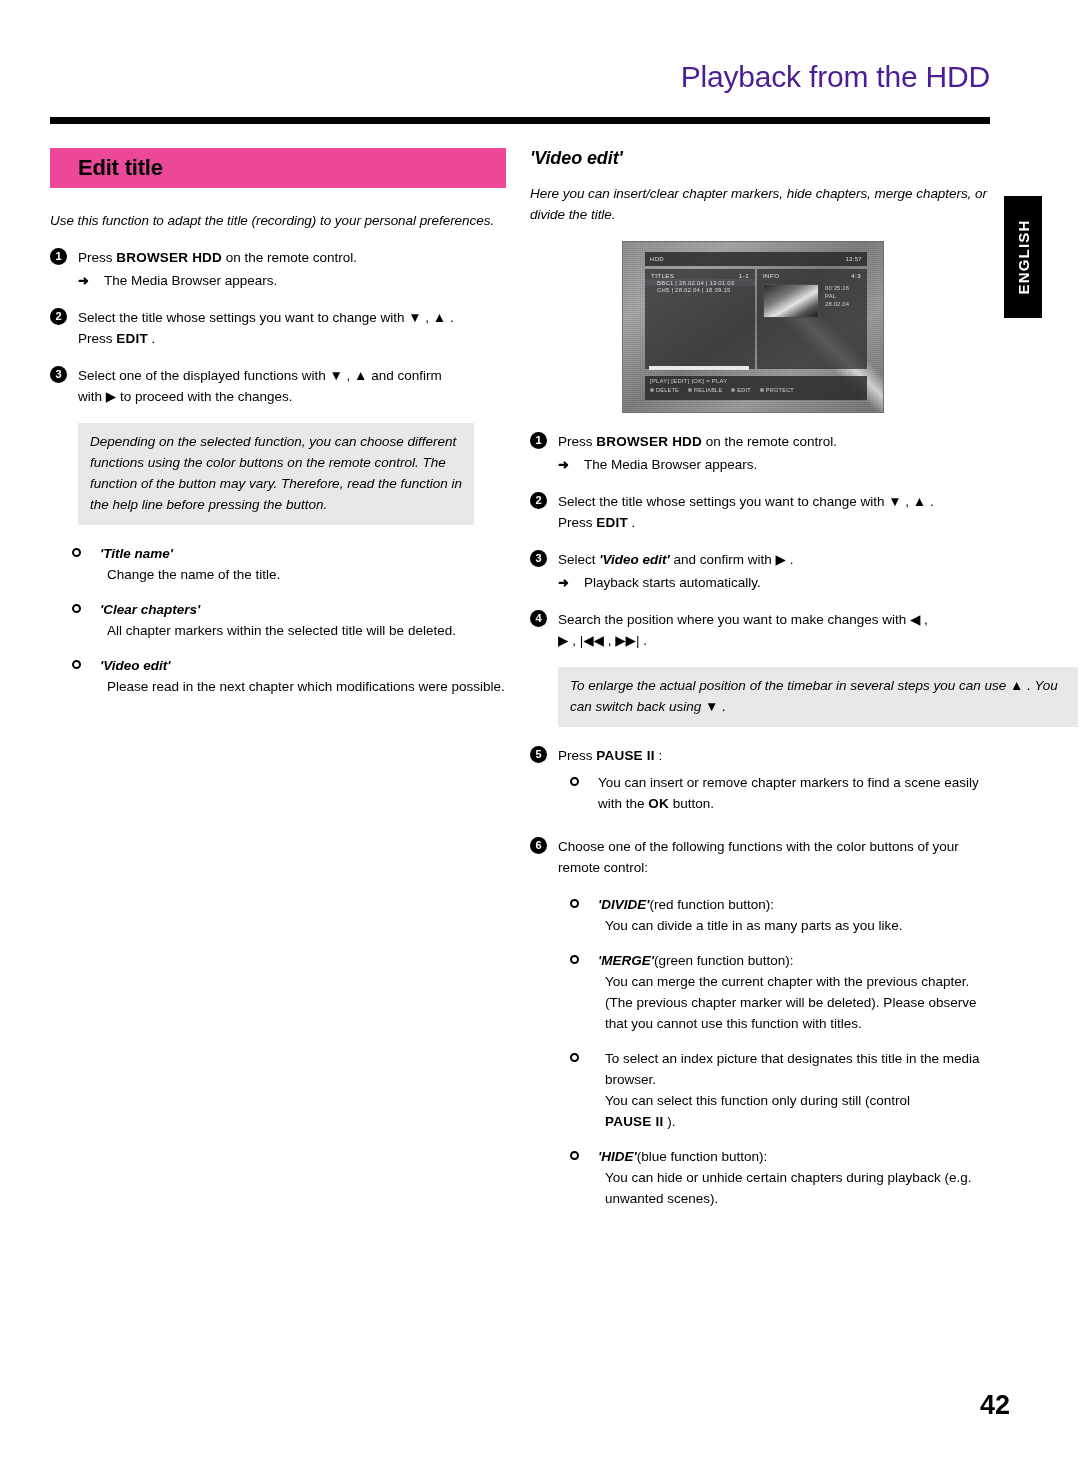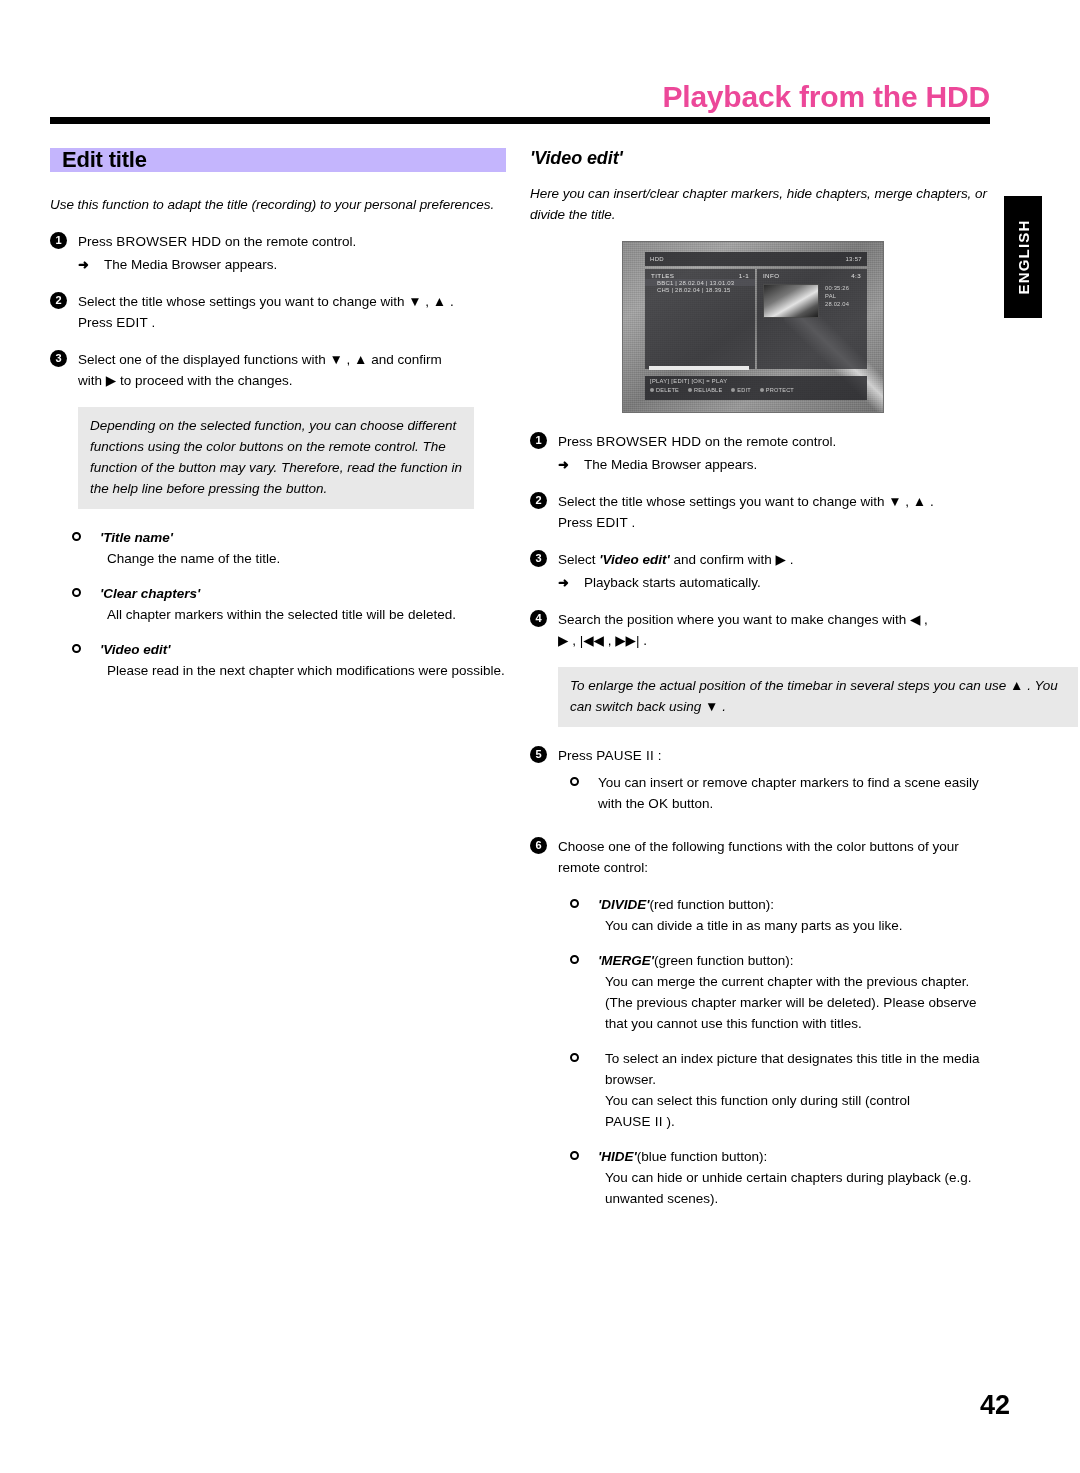"Playback from the HDD" .header-title { color: #ec4899 -> #4c1d95; font-weight: bold -> normal; top: 80px -> 60px }
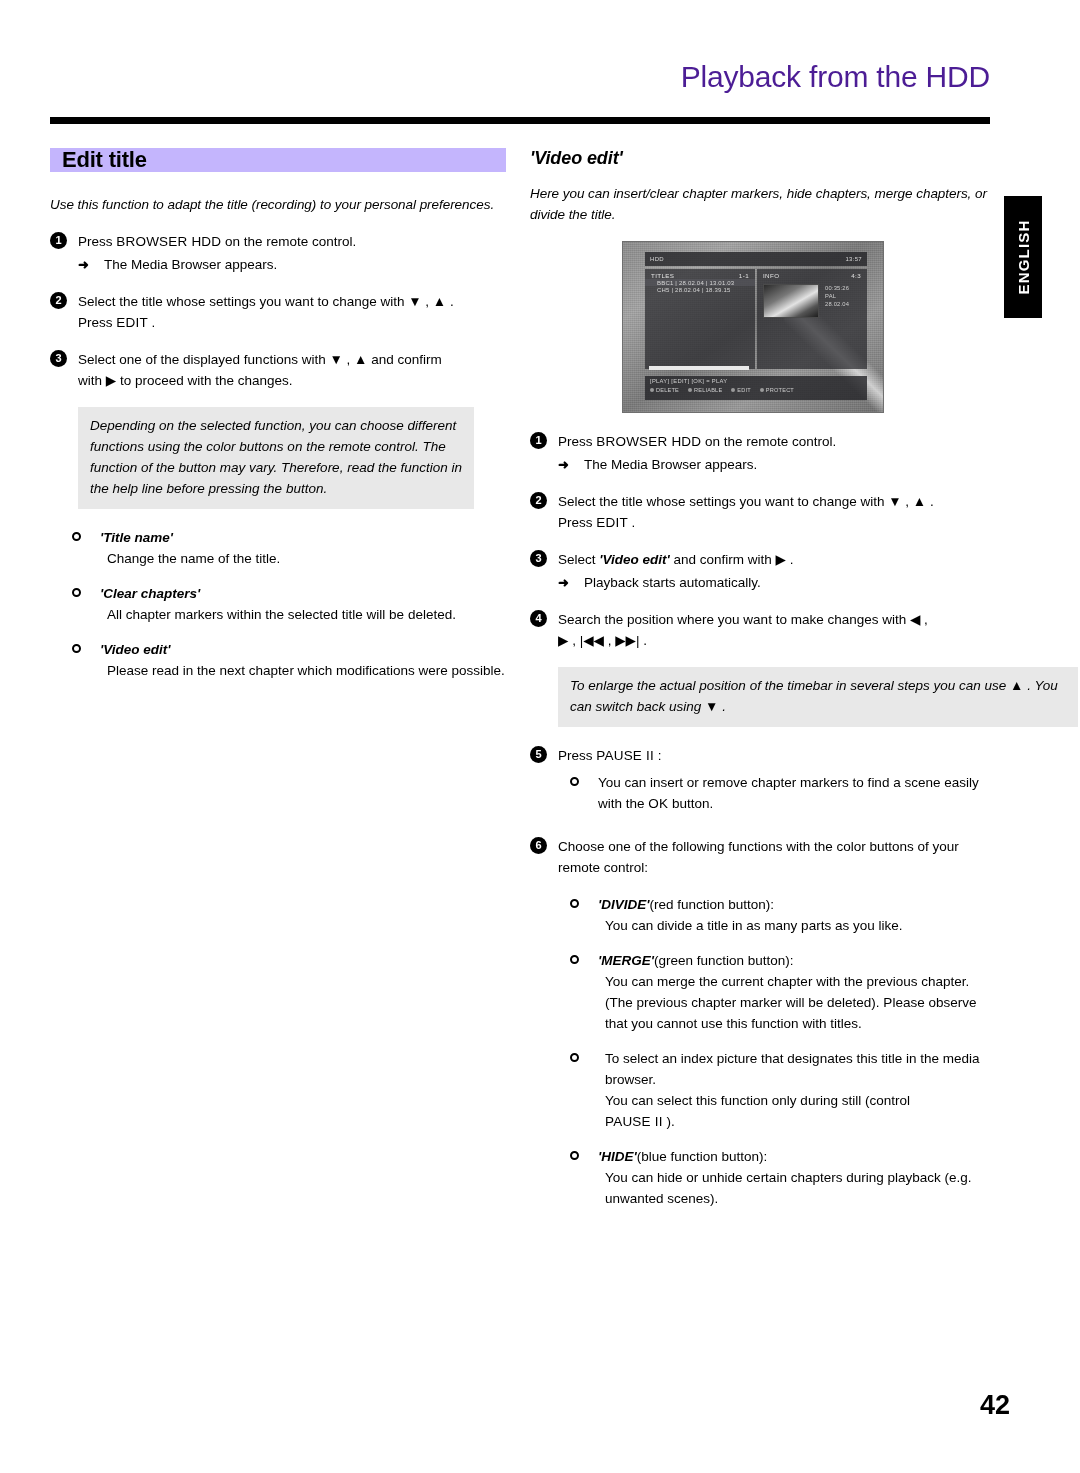"Edit title" .section-bar { background: #c4b5fd -> #ec4899; height: 24px -> 40px; padding-left: 12px -> 28px }
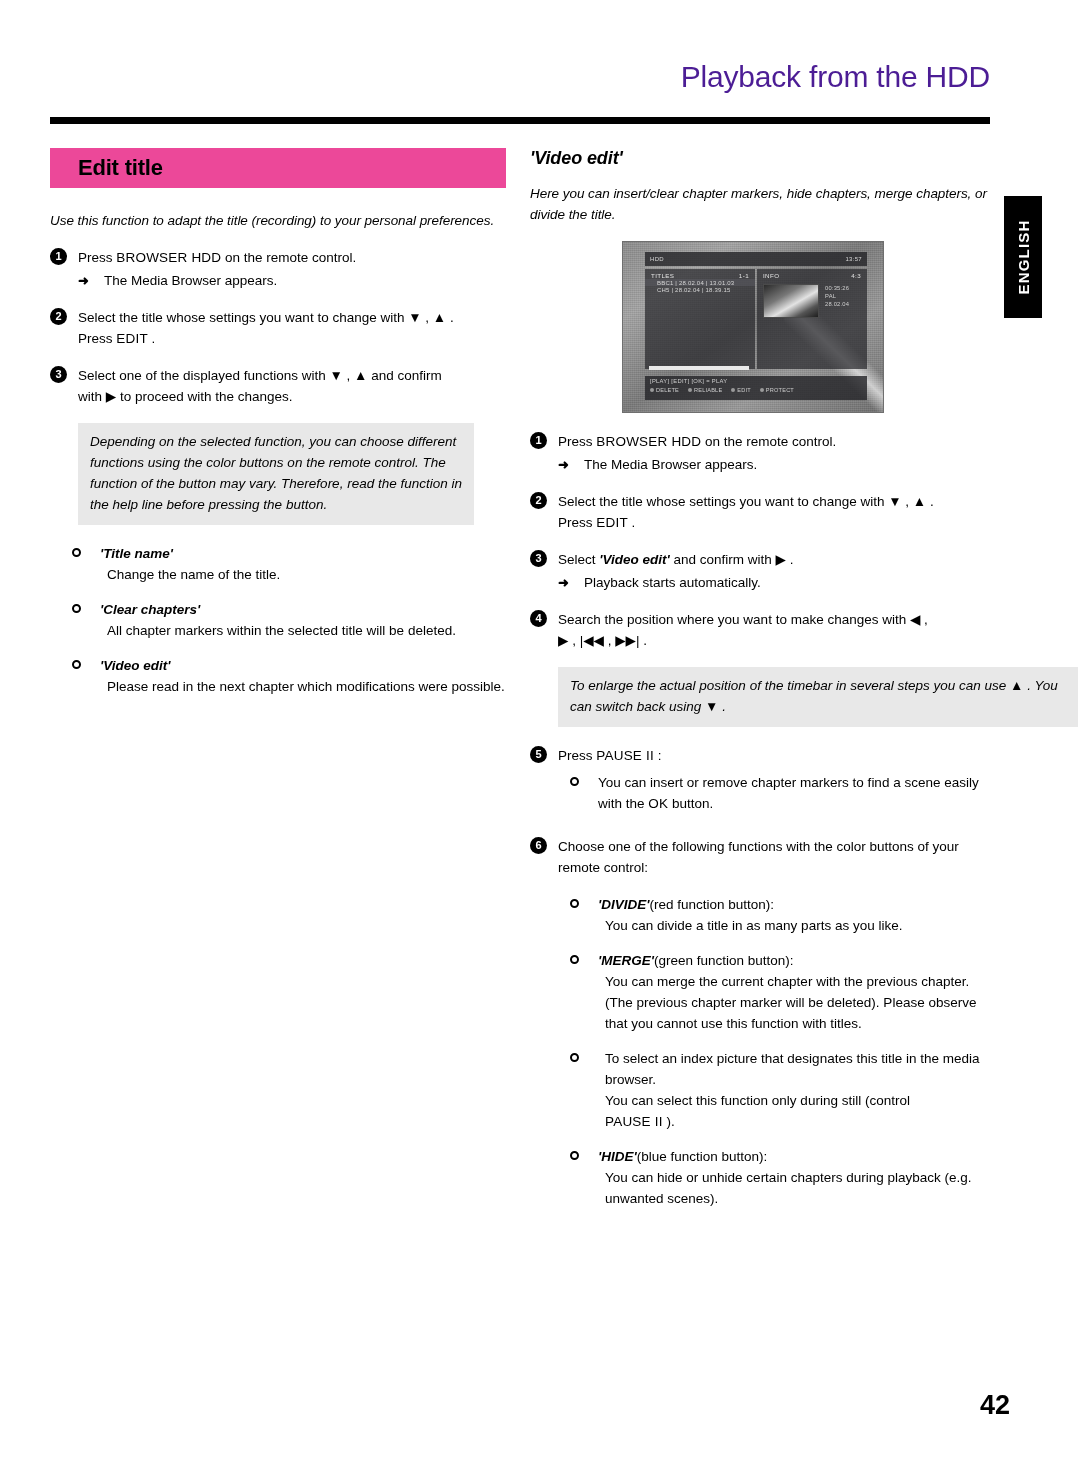"BROWSER HDD" .kbd { font-weight: normal -> bold }
